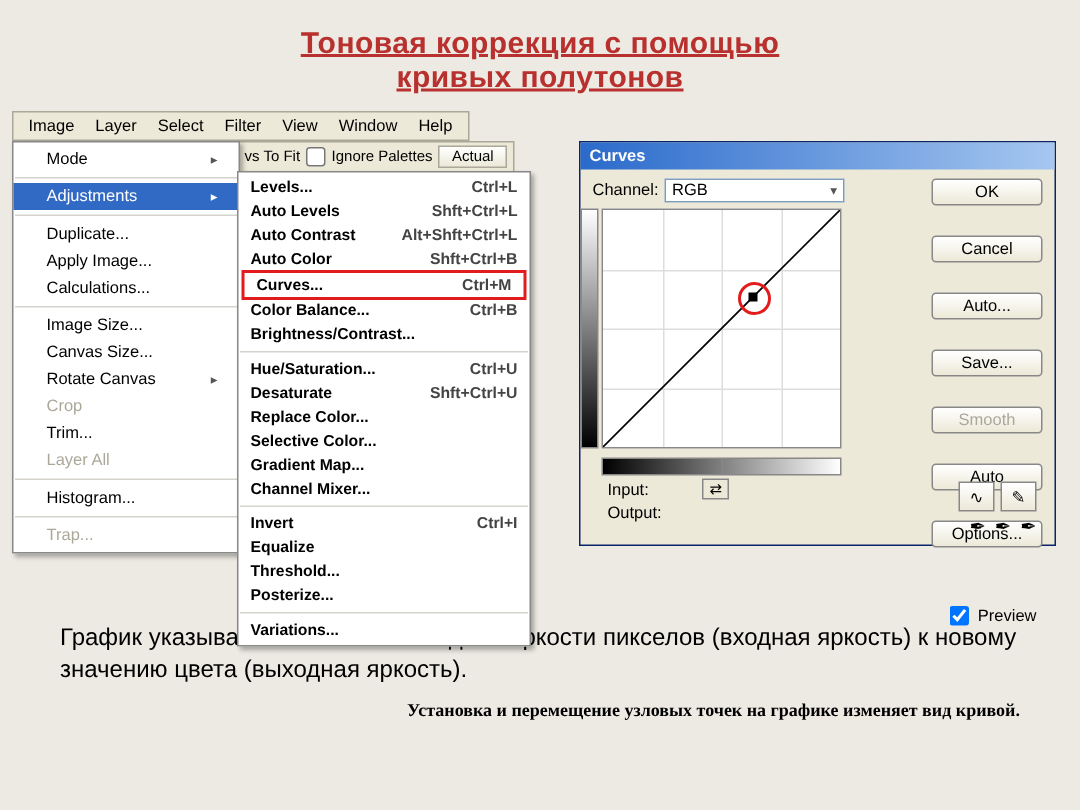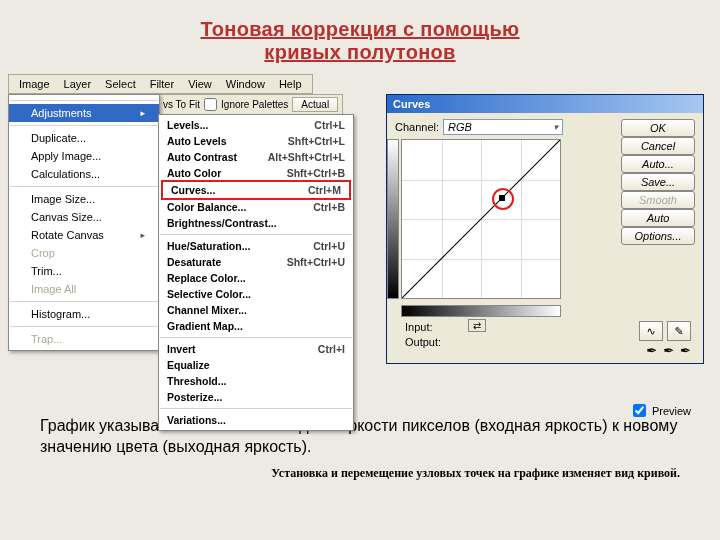"Mode" div.mitem { html: none -> <div> <span>Mode</span> </div> }
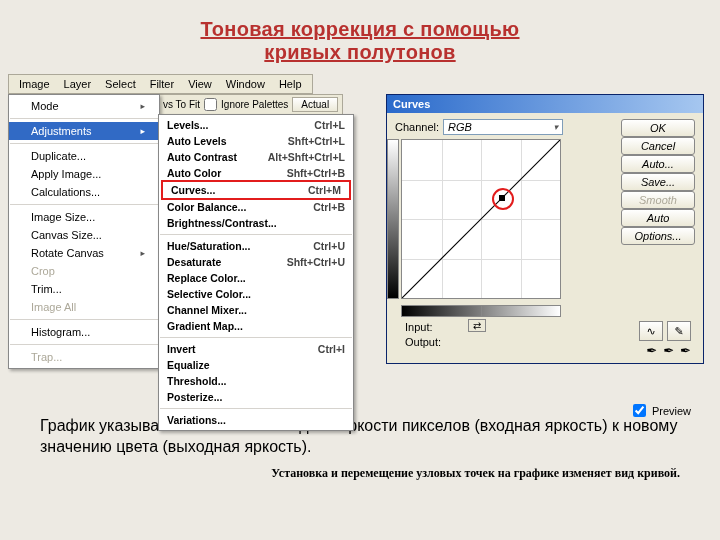"RGB" .selbox { font-style: italic -> none }
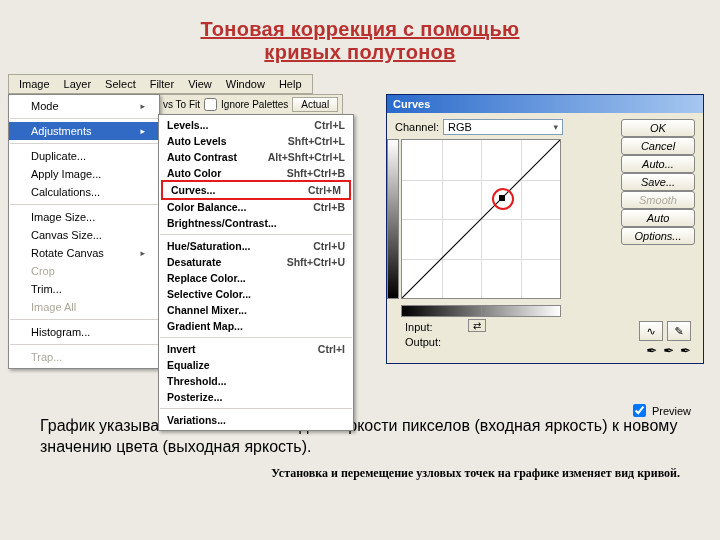"OK" .btncol { font-style: italic -> none; gap: 0 -> 20px }
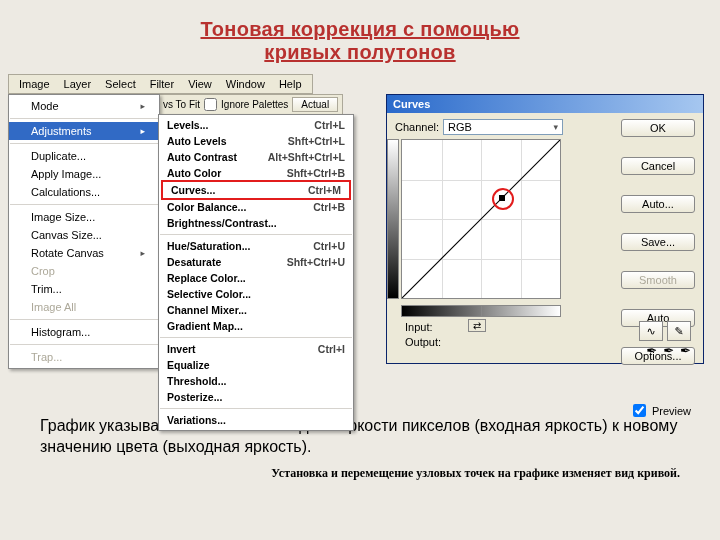"Image All" span { text: Image -> Layer }
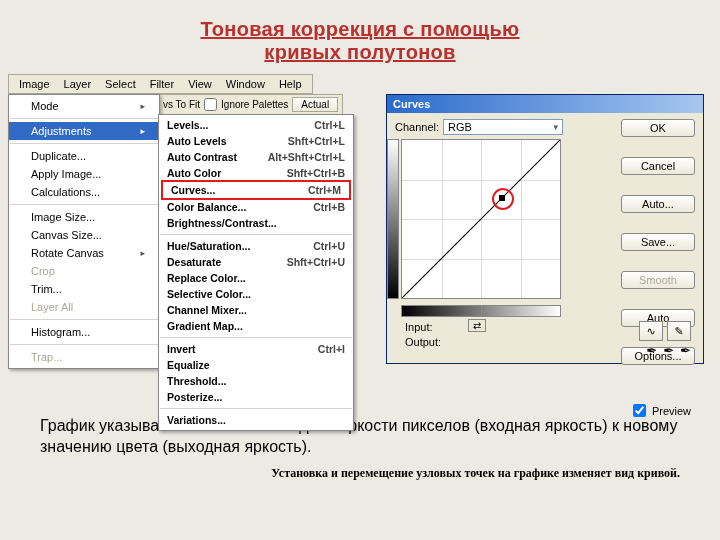"Channel Mixer..." div.sitem { order: before "Gradient Map..." -> after "Gradient Map..." }
